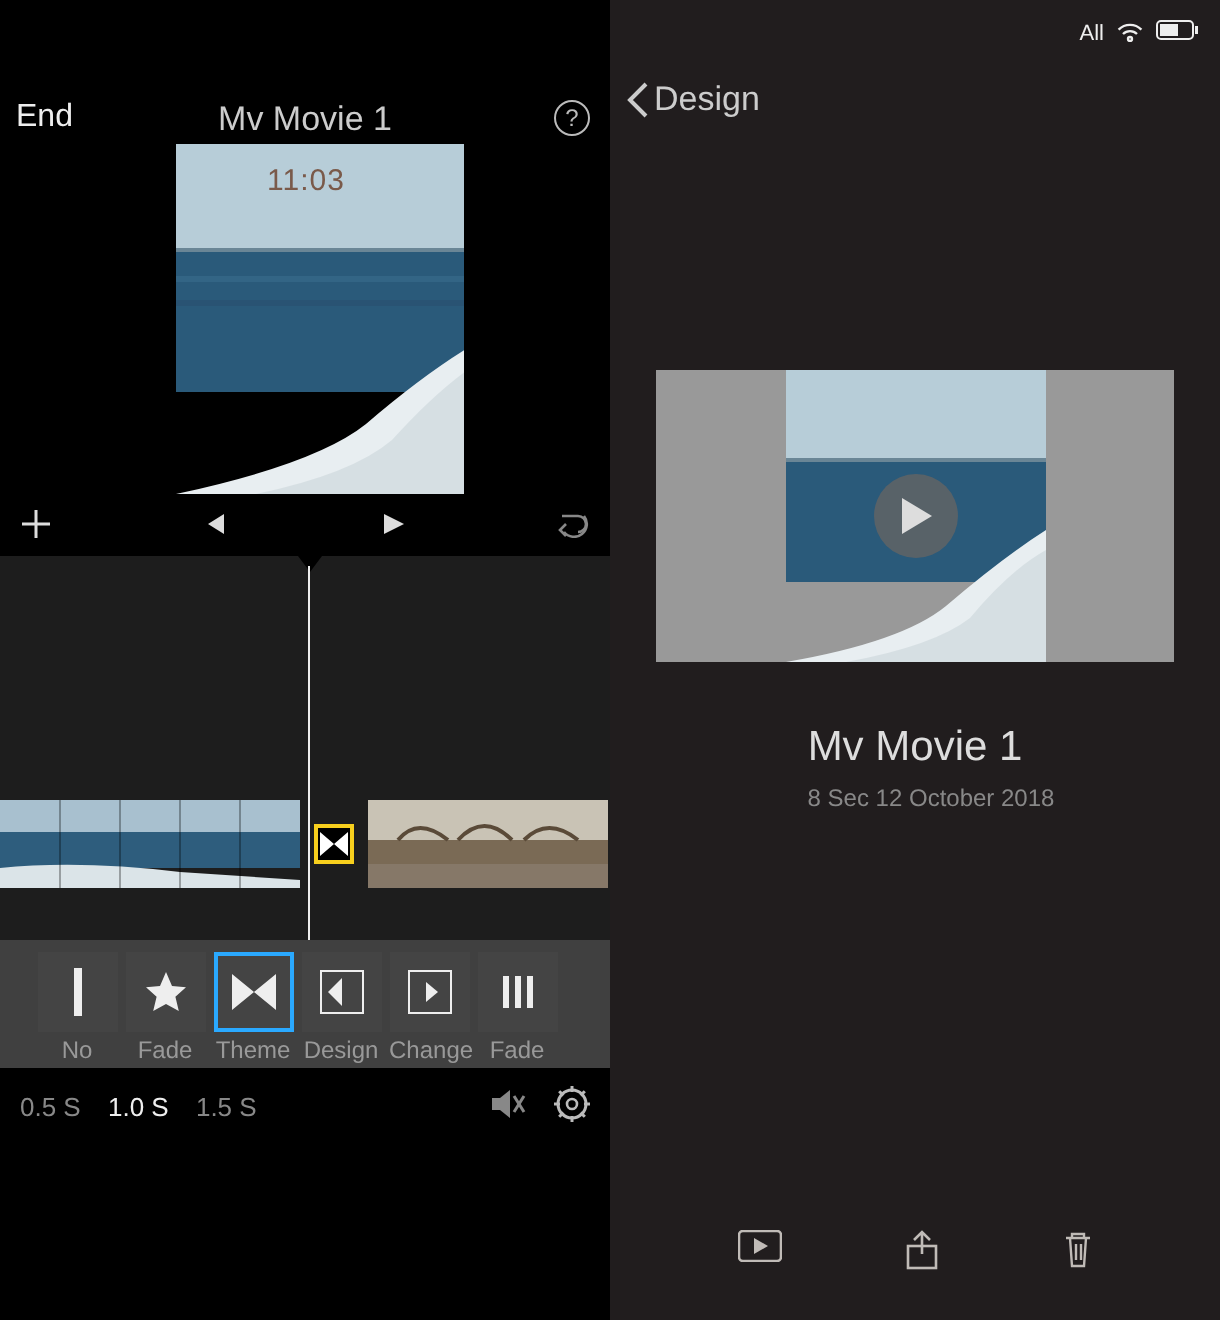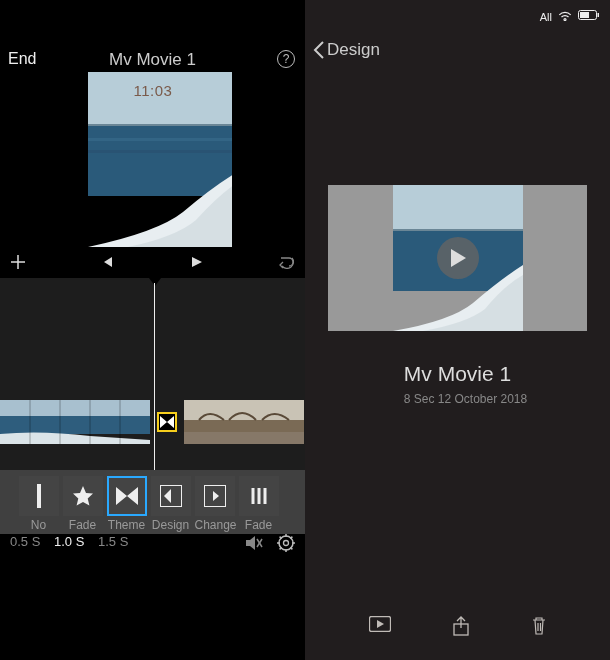"0.5 S 1.0 S 1.5" .bottom-bar { align-items: flex-start -> center }
